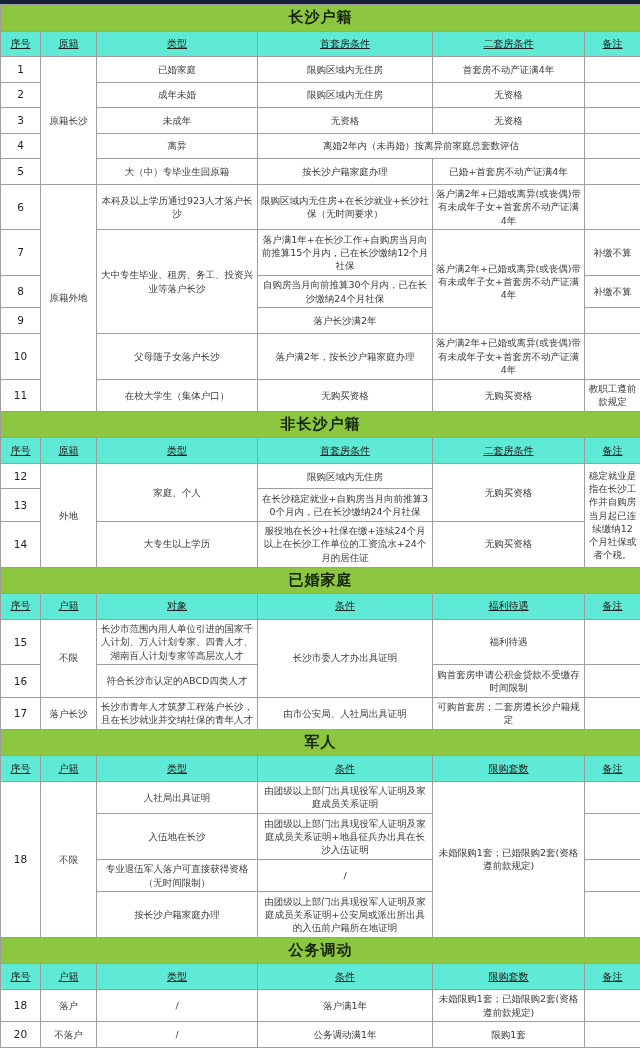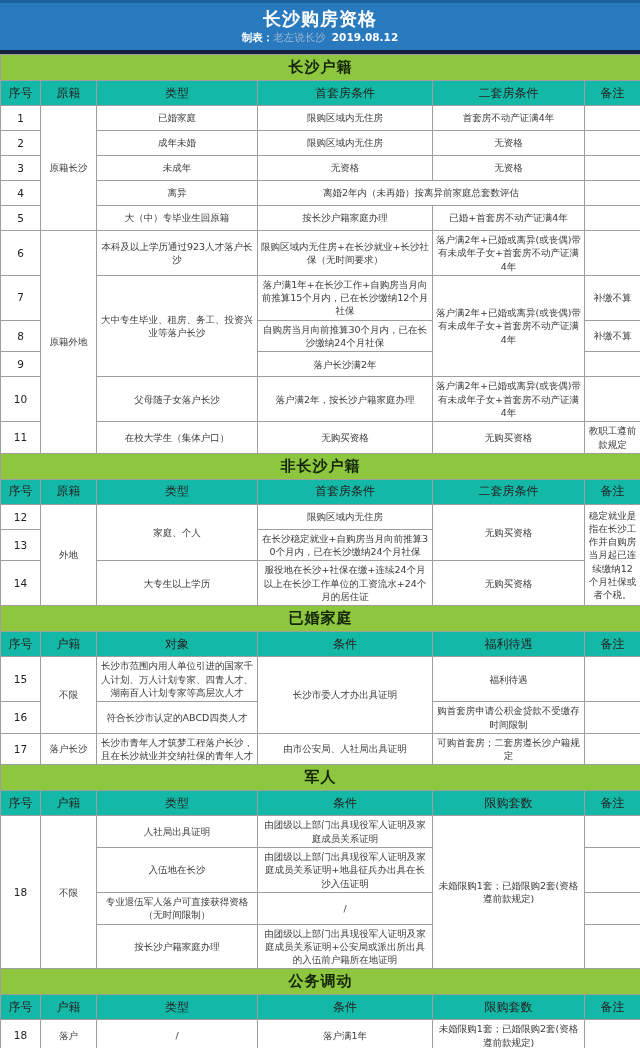"长沙购房资格" div.title-bar { html: <div> <h1>长沙购房资格</h1> <div> <span>制表：</span><span>老左说长沙</span><span>2019.08.12</span> </div> </div> -> none }
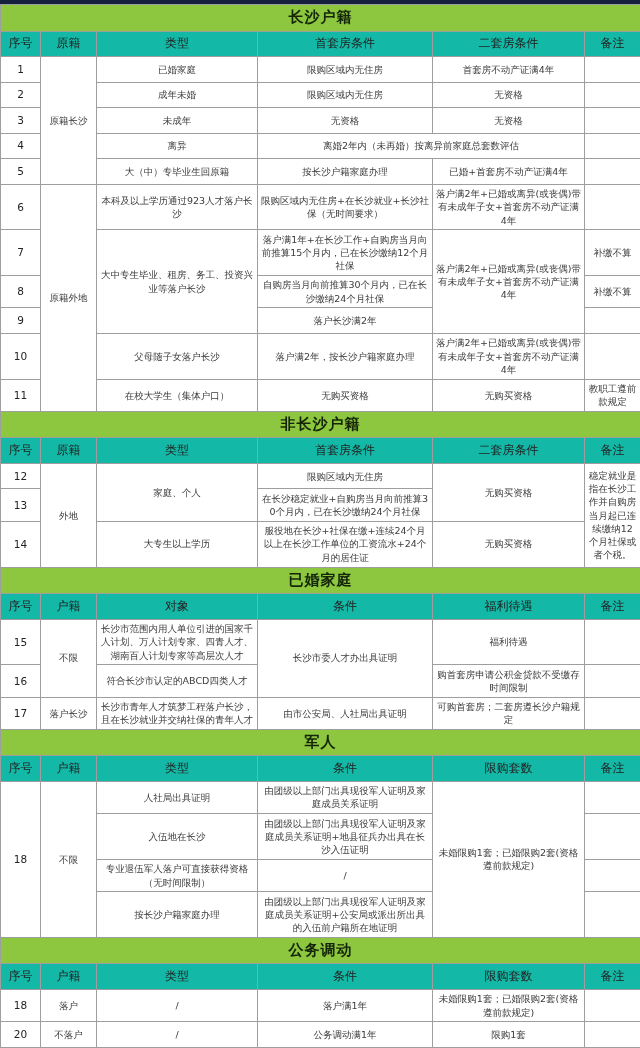"序号" th { background: #14b8a6 -> #5eead4; font-size: 12px -> 10px; text-decoration: none -> underline }
